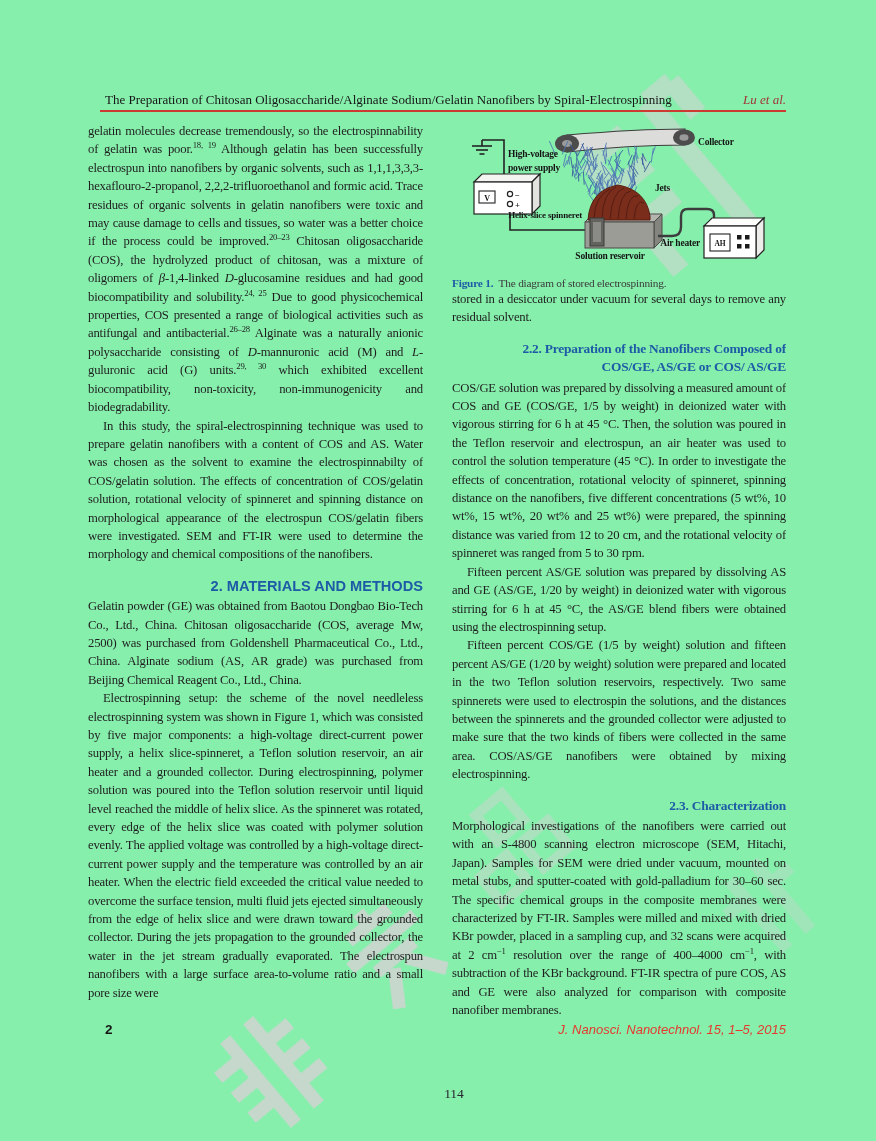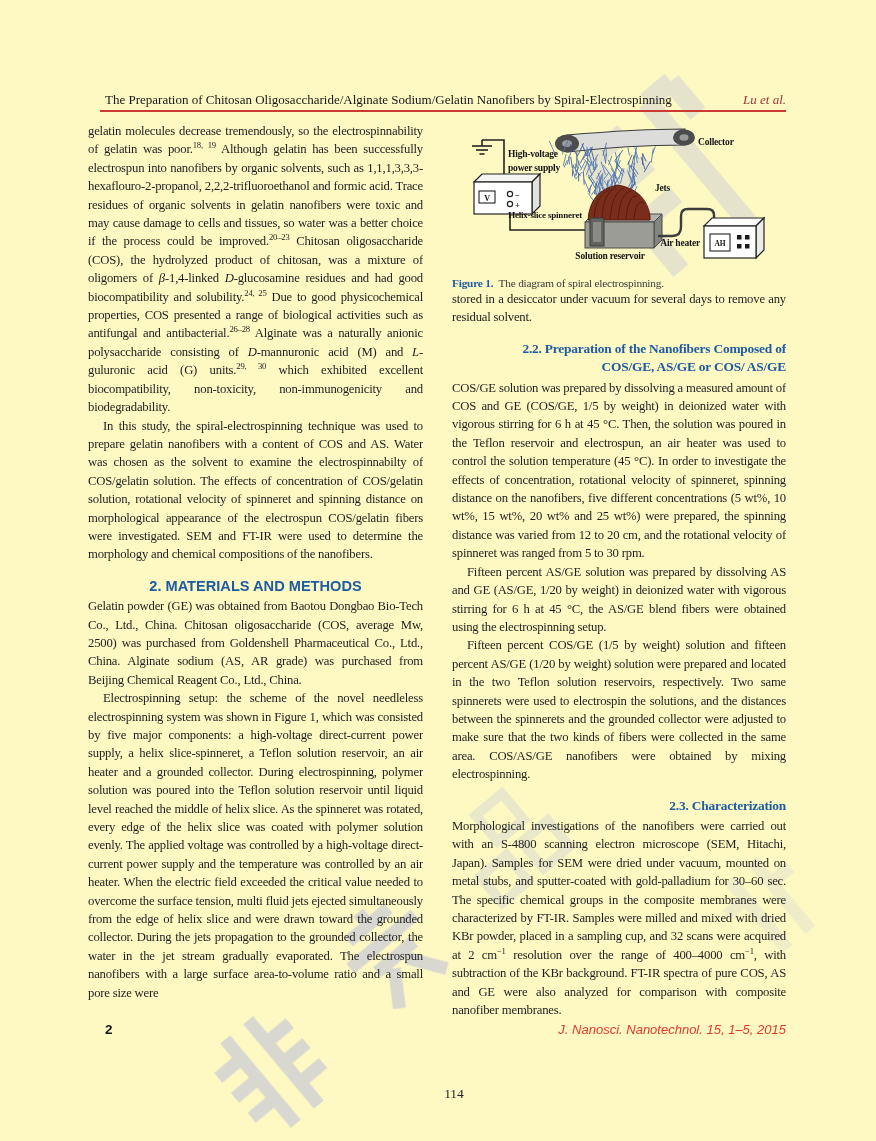"The Preparation of Chitosan" .page { background: #fef9c3 -> #86efac }
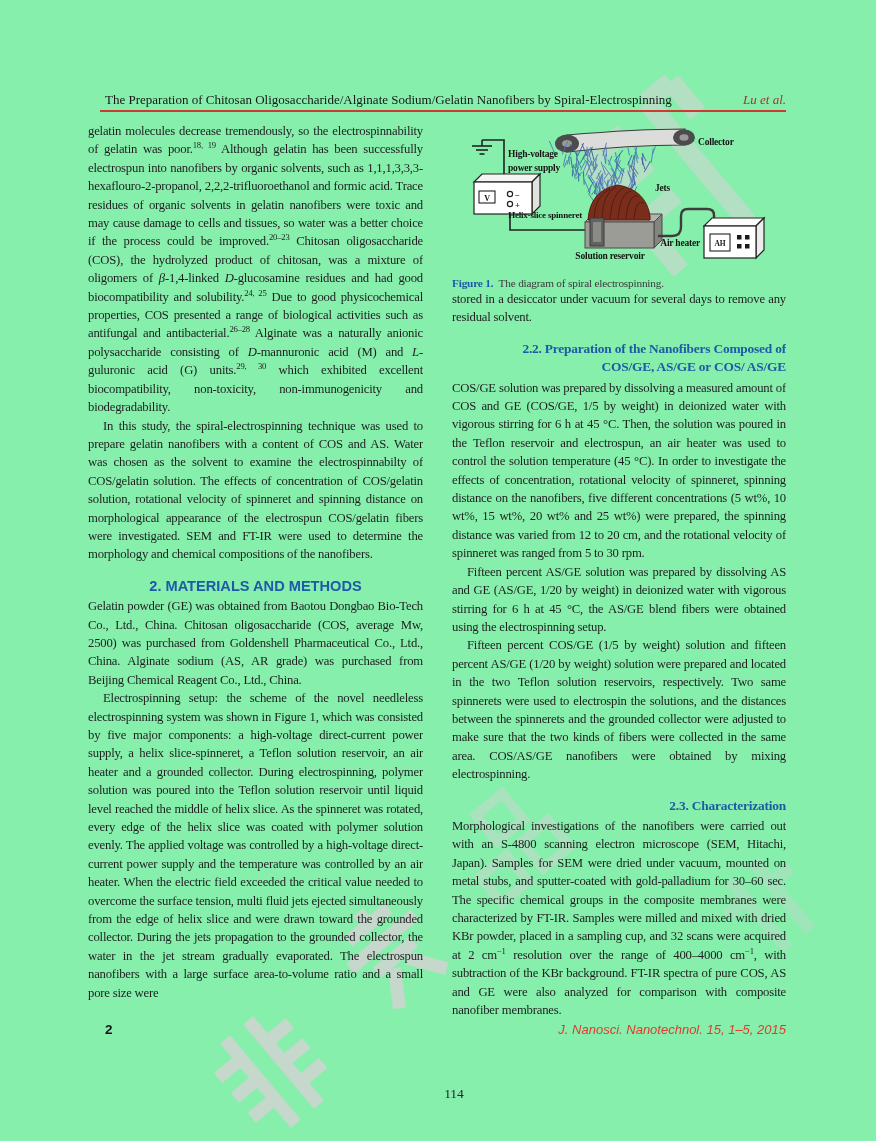"The diagram of spiral electrospinning." span { text: spiral -> stored }
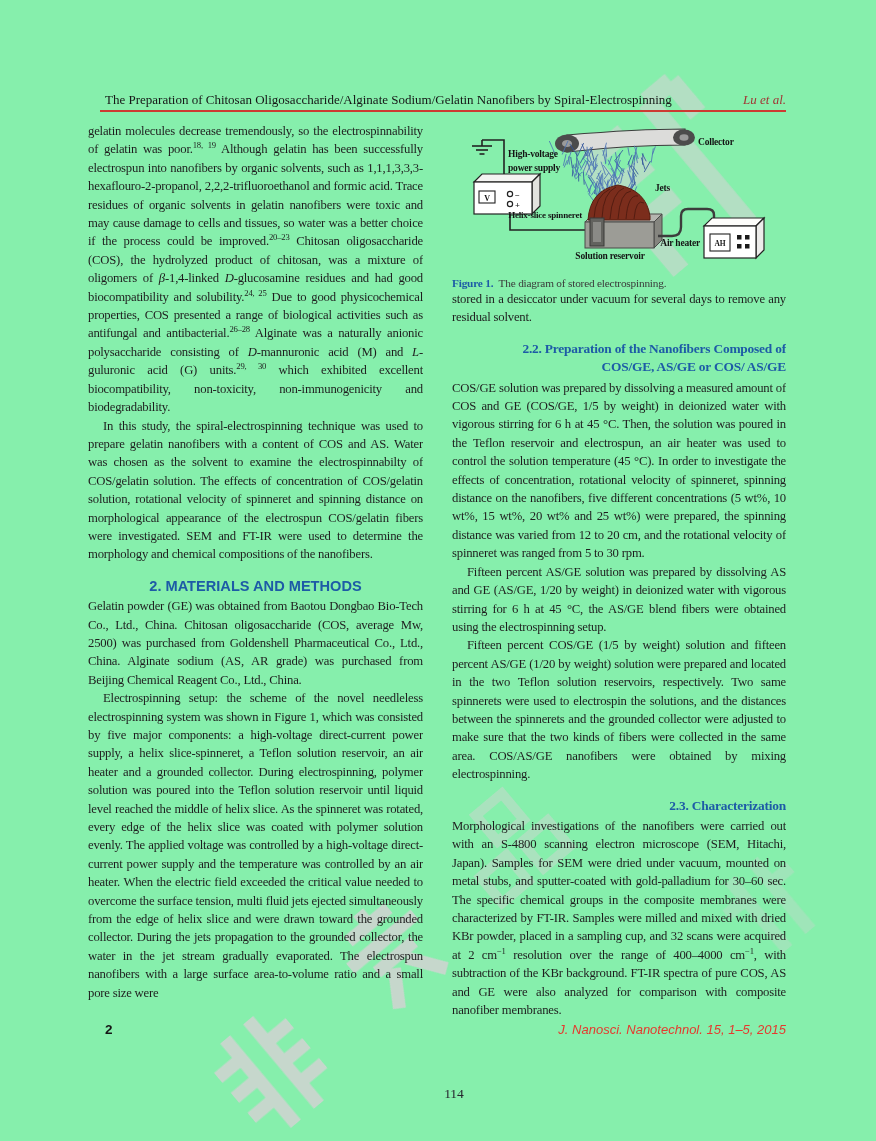"2. MATERIALS AND METHODS" .h-main { text-align: center -> right }
